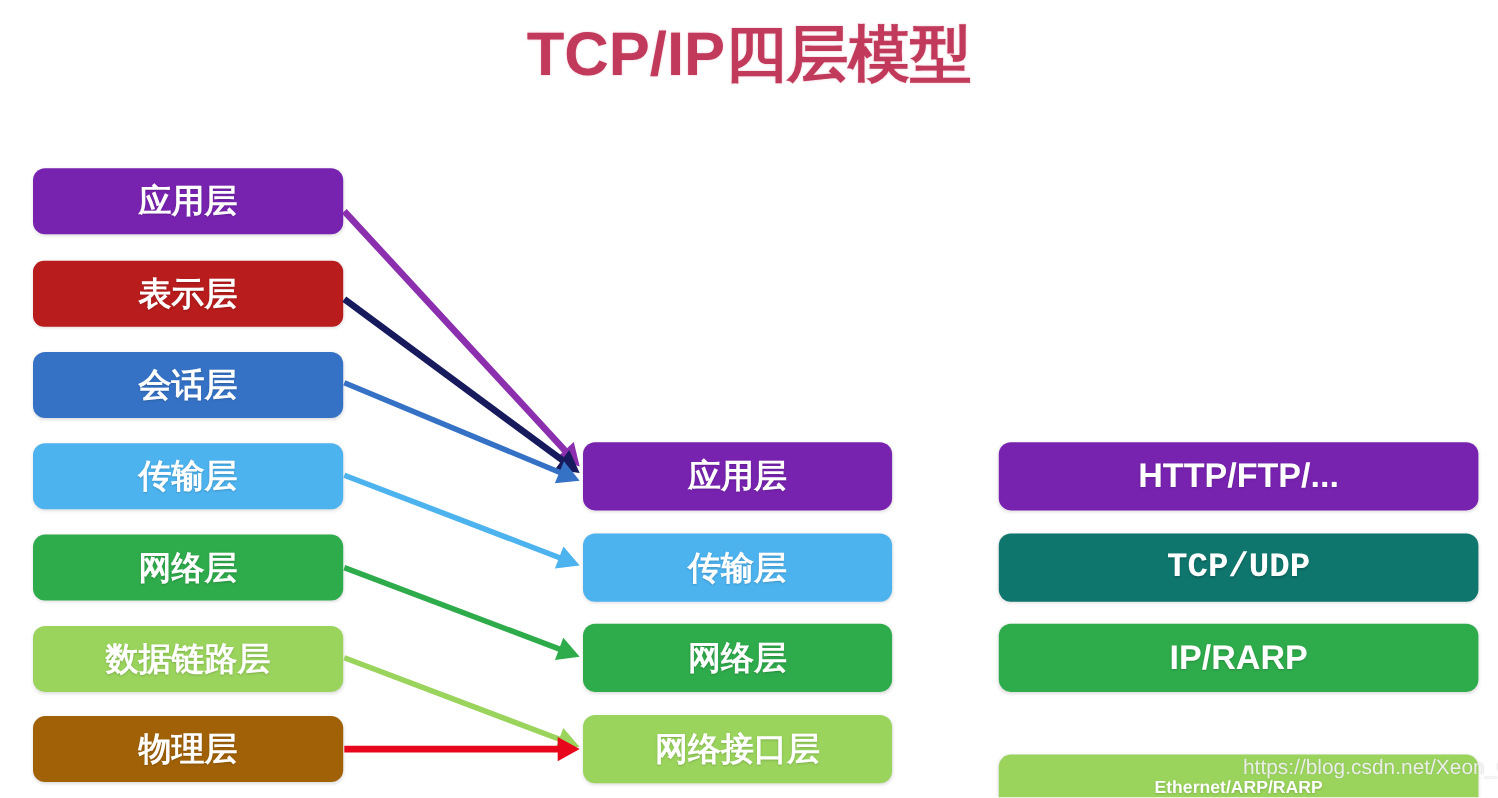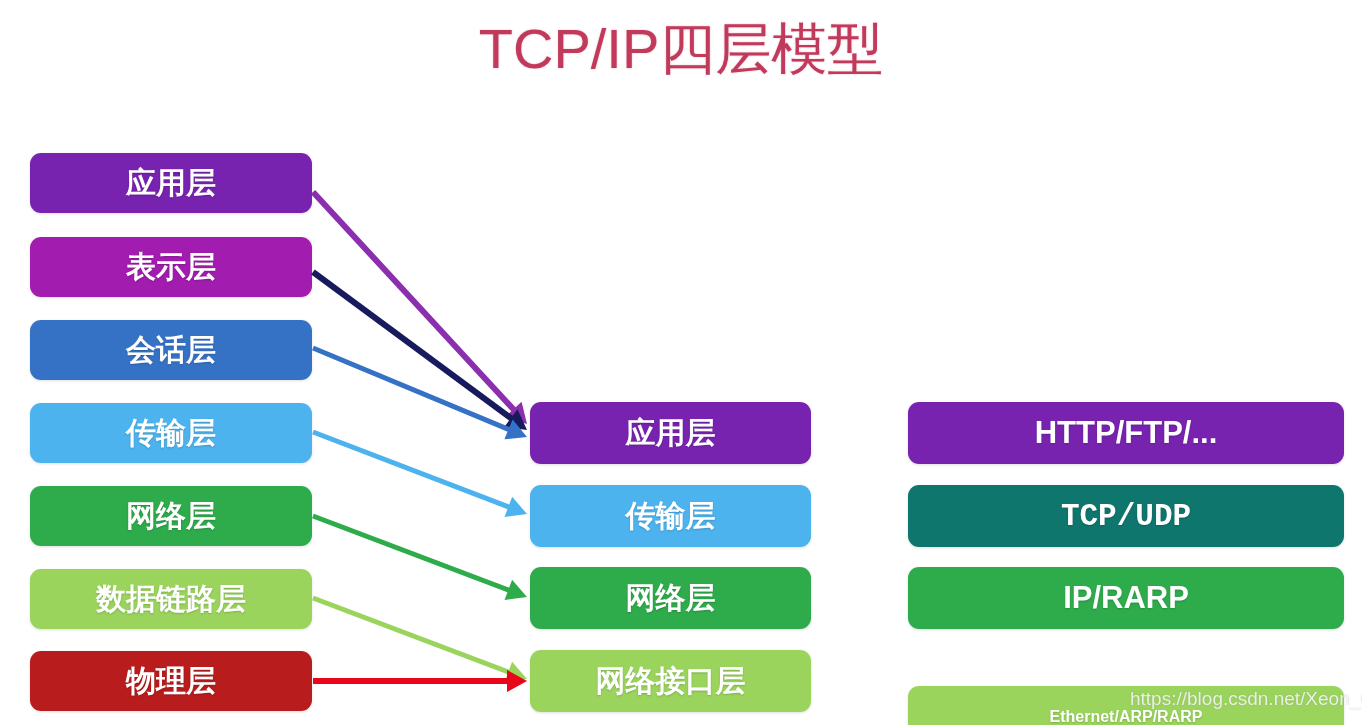"TCP/IP四层模型" #title { font-weight: normal -> bold }
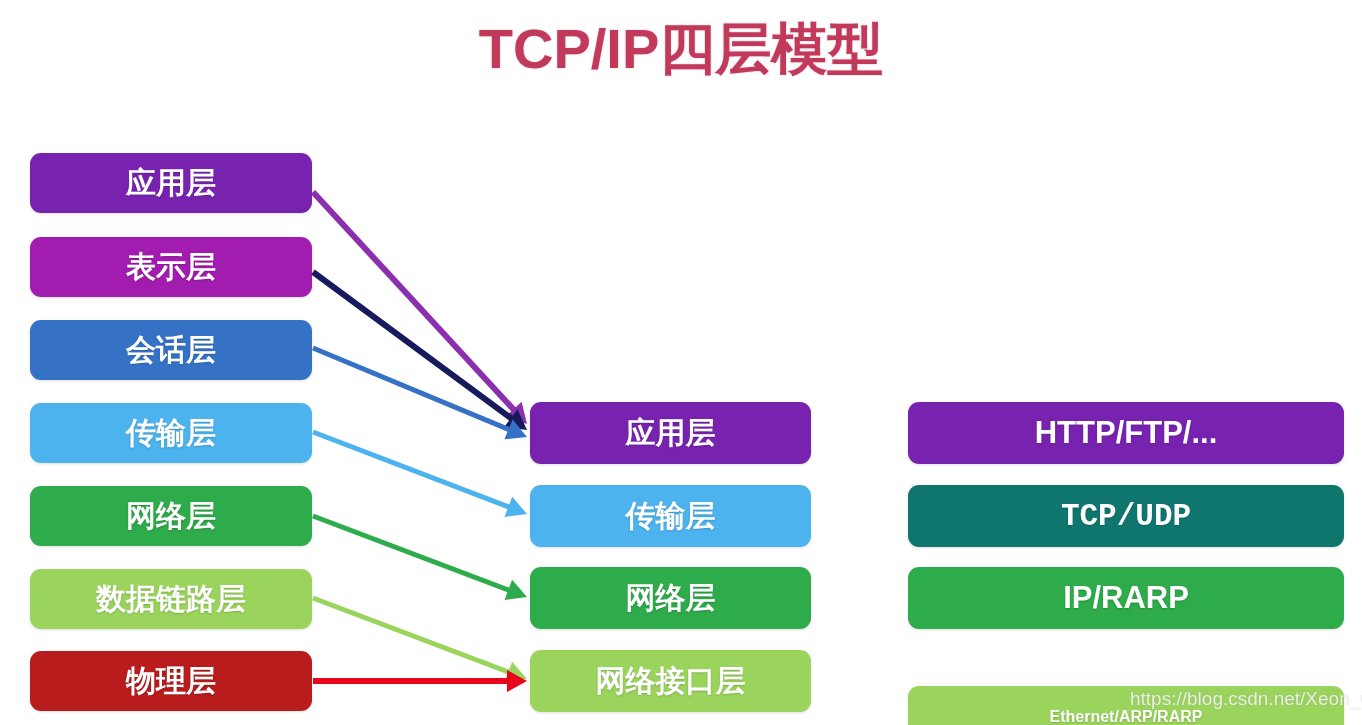"表示层" div.box { background: #a21caf -> #b91c1c; border-radius: none -> 10px }
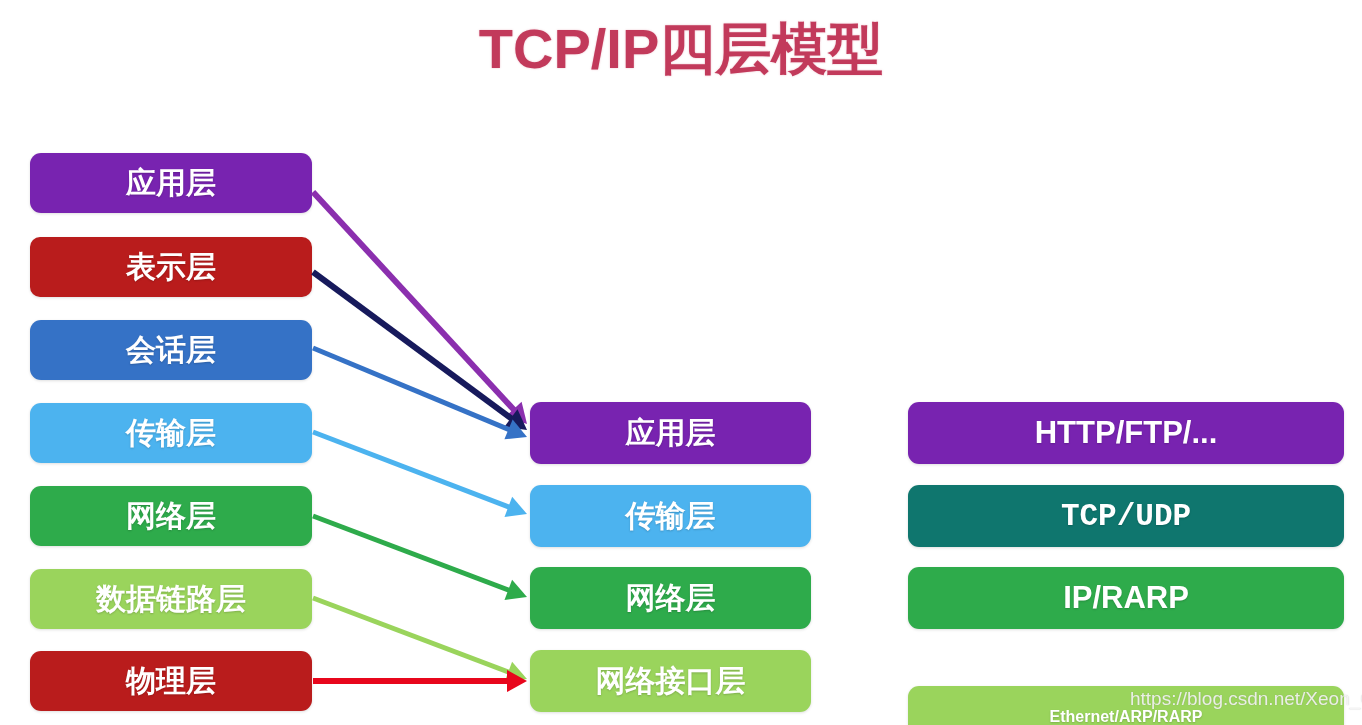"物理层" div.box { background: #b91c1c -> #a16207 }
